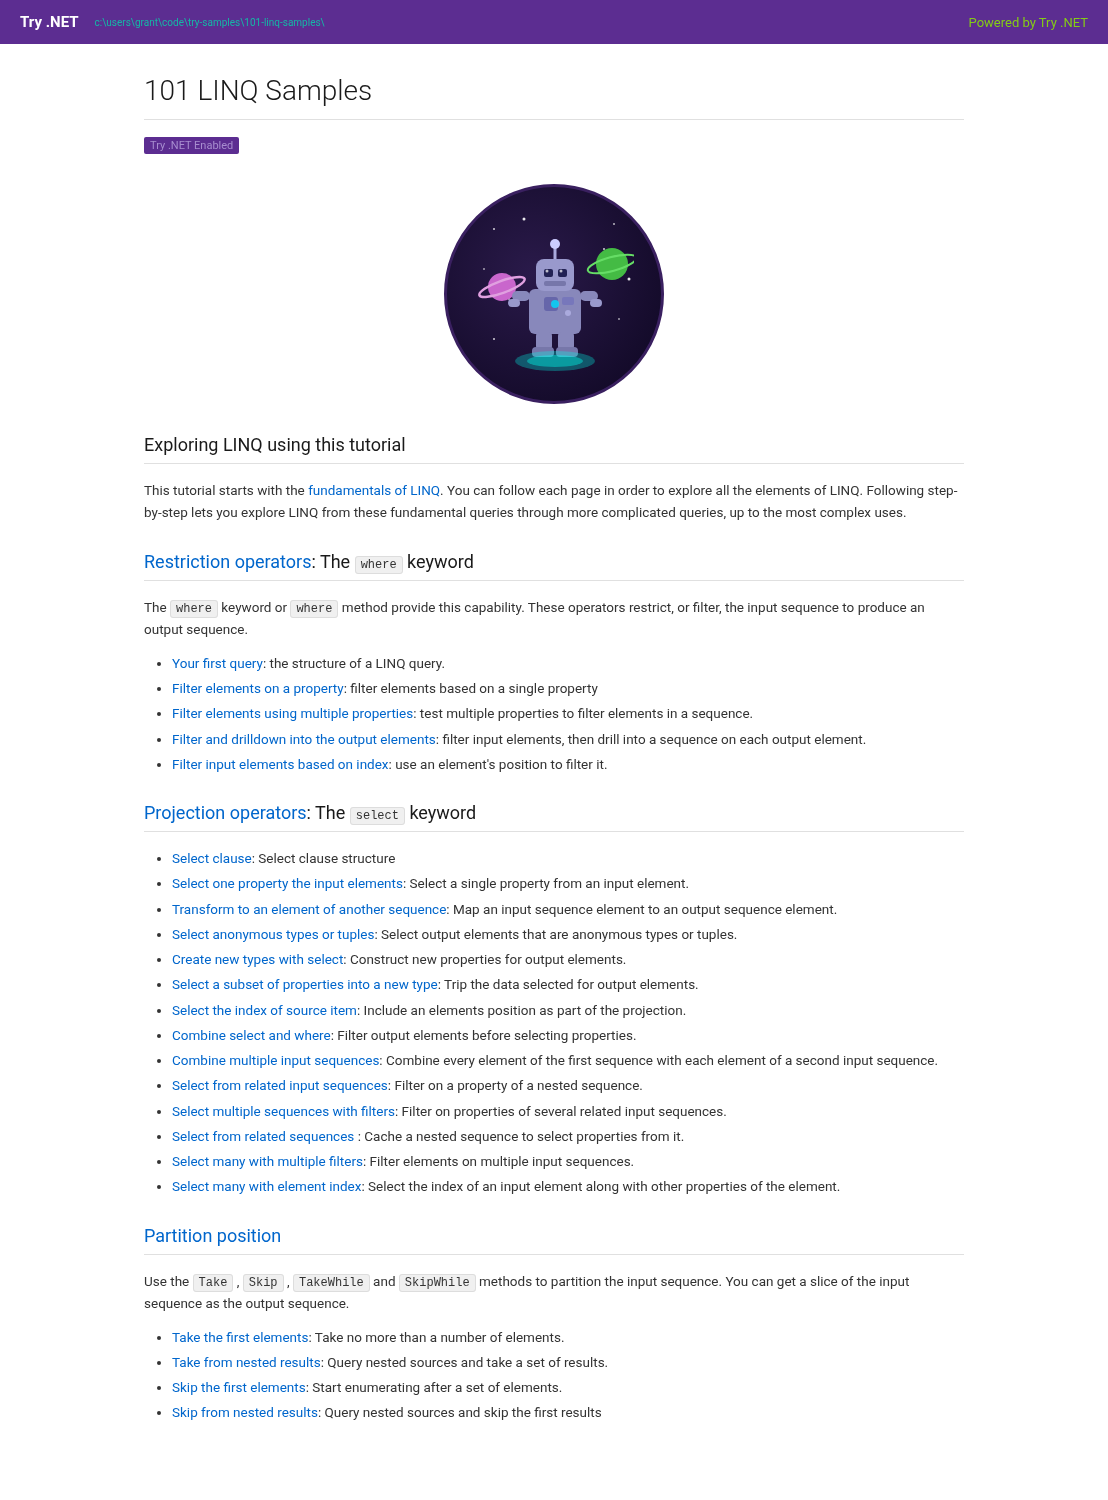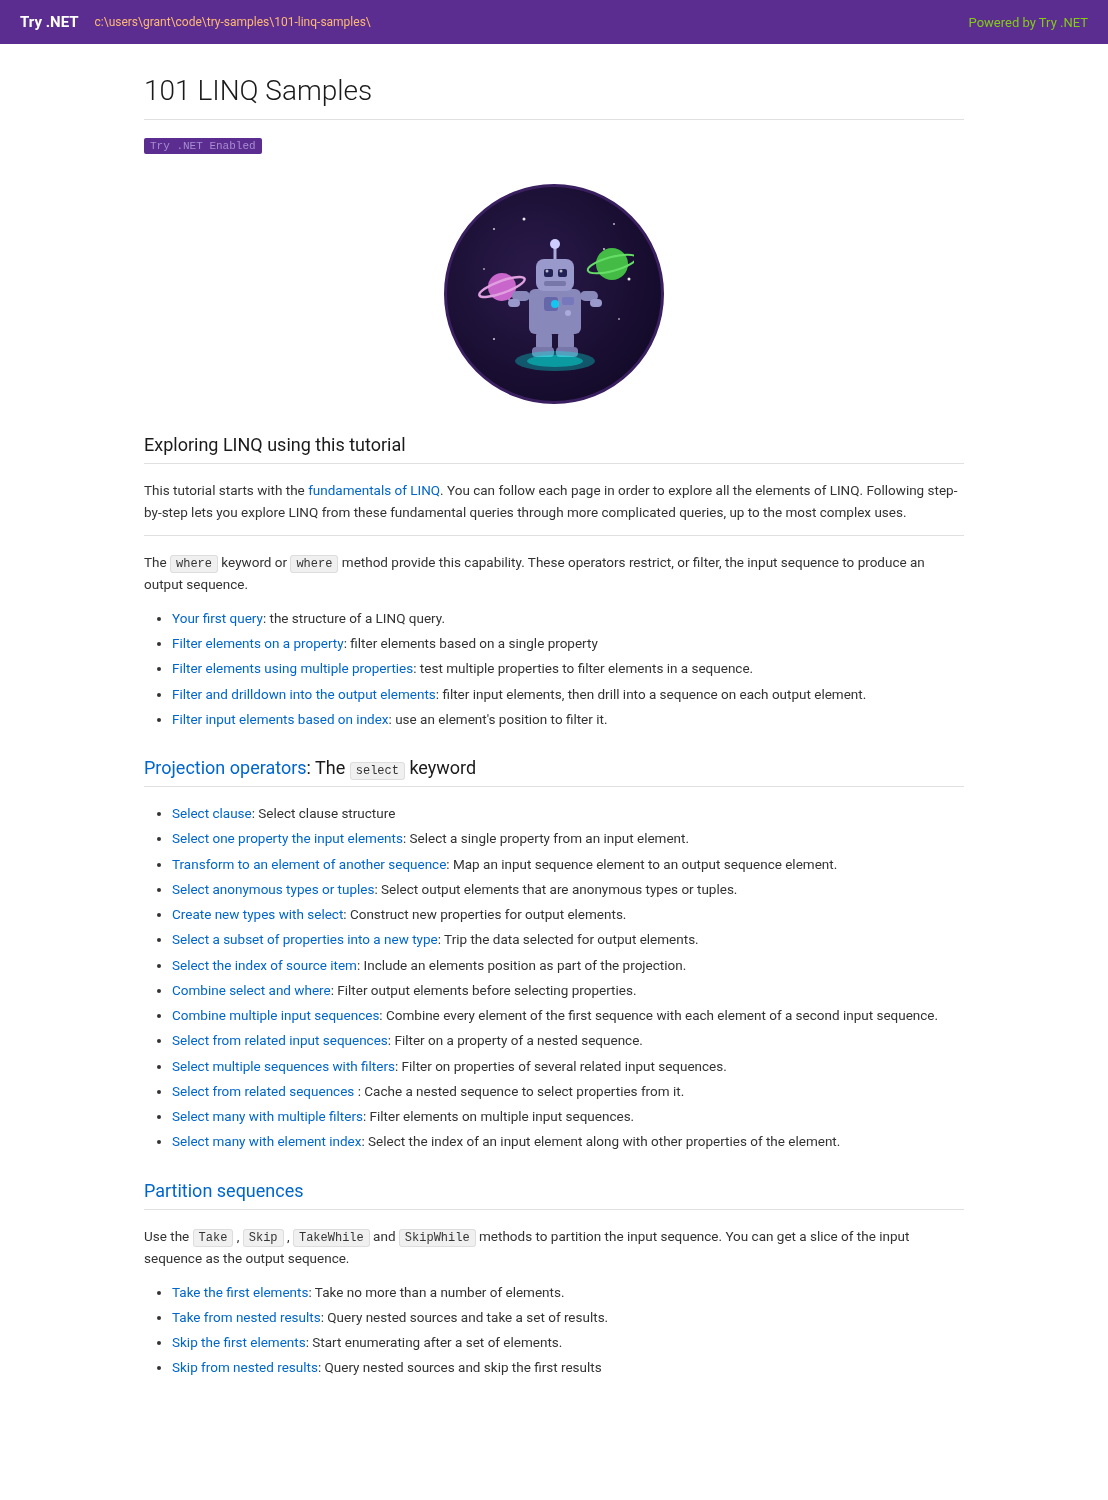"c:\users\grant\code\try-samples\101-linq" .topbar-path { color: #fdba74 -> #14b8a6; font-size: 12px -> 10px }
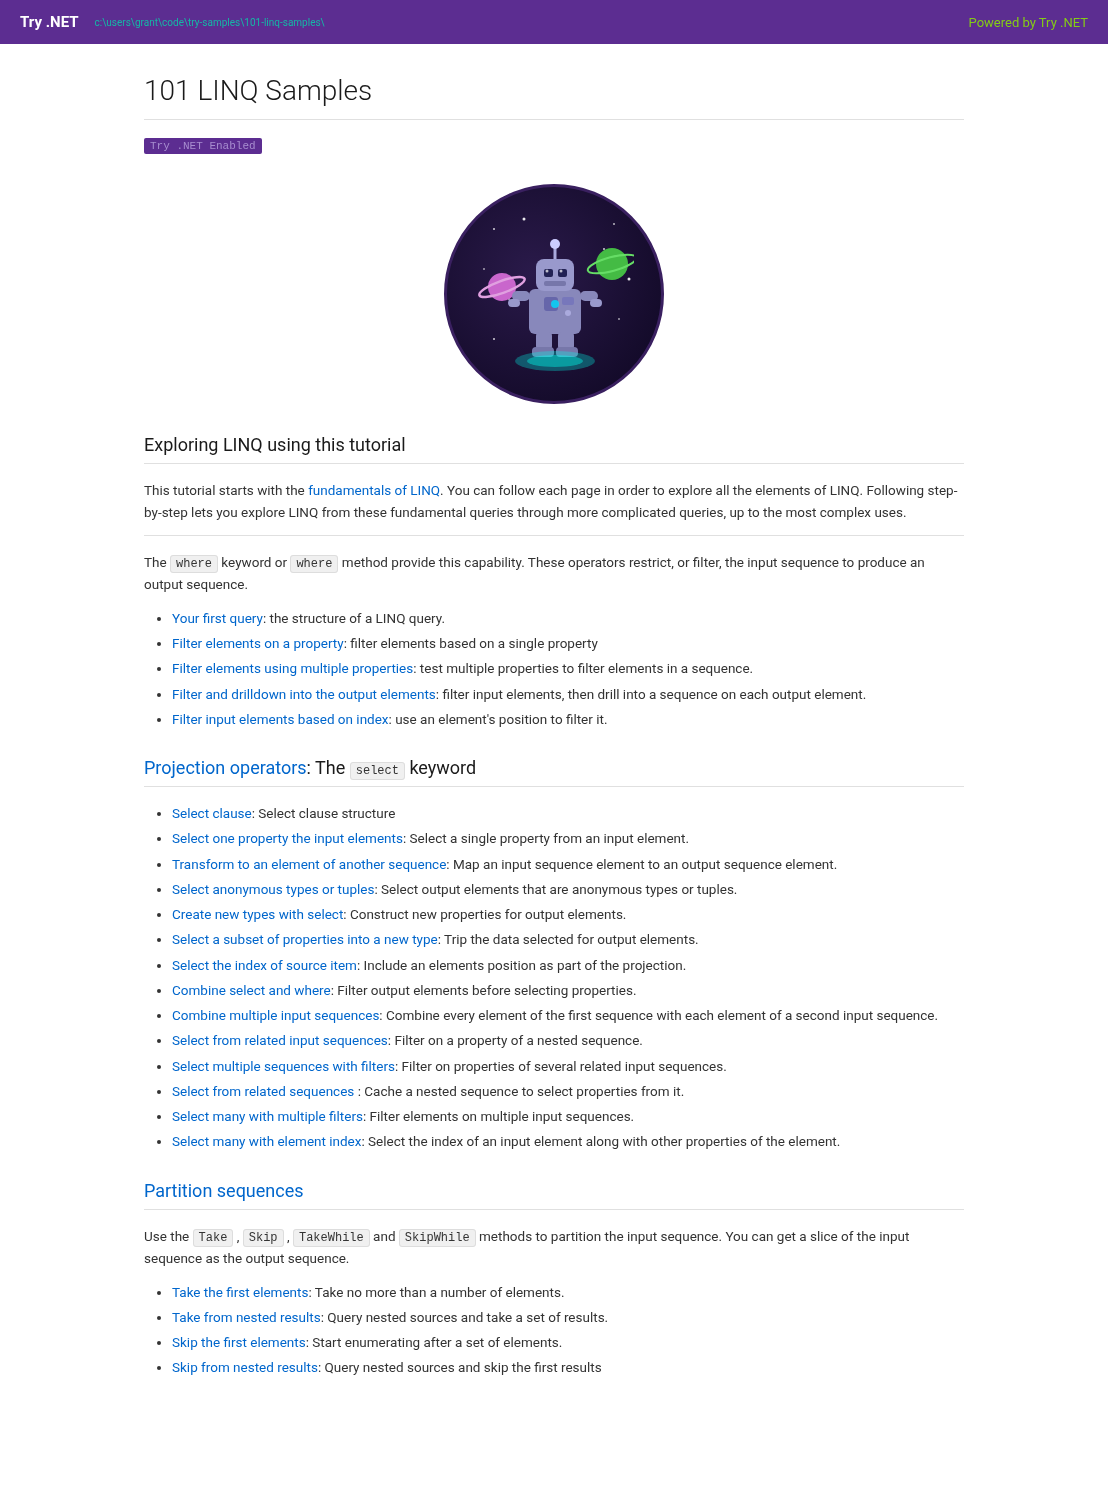"Try .NET Enabled" .badge { font-family: Liberation Mono, monospace -> none }
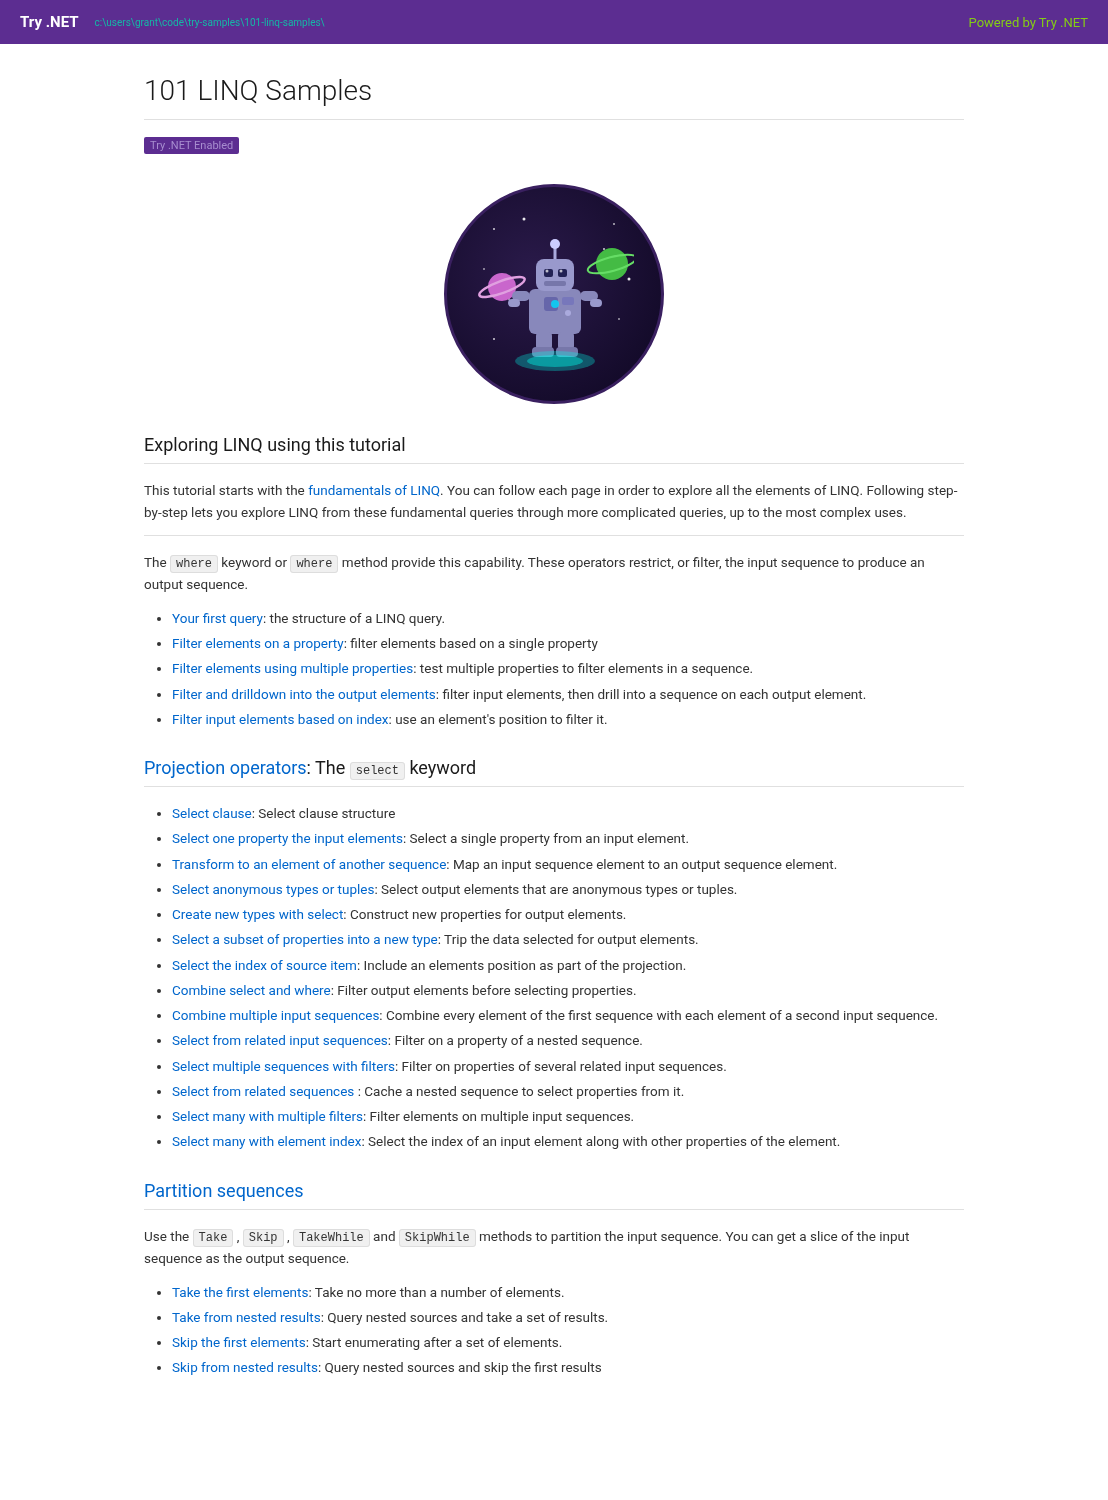"Restriction operators: The where keyword" h2.section-title { html: none -> <h2> <span>Restriction operators</span><span>: The <code>where</code> keyword</span> </h2> }
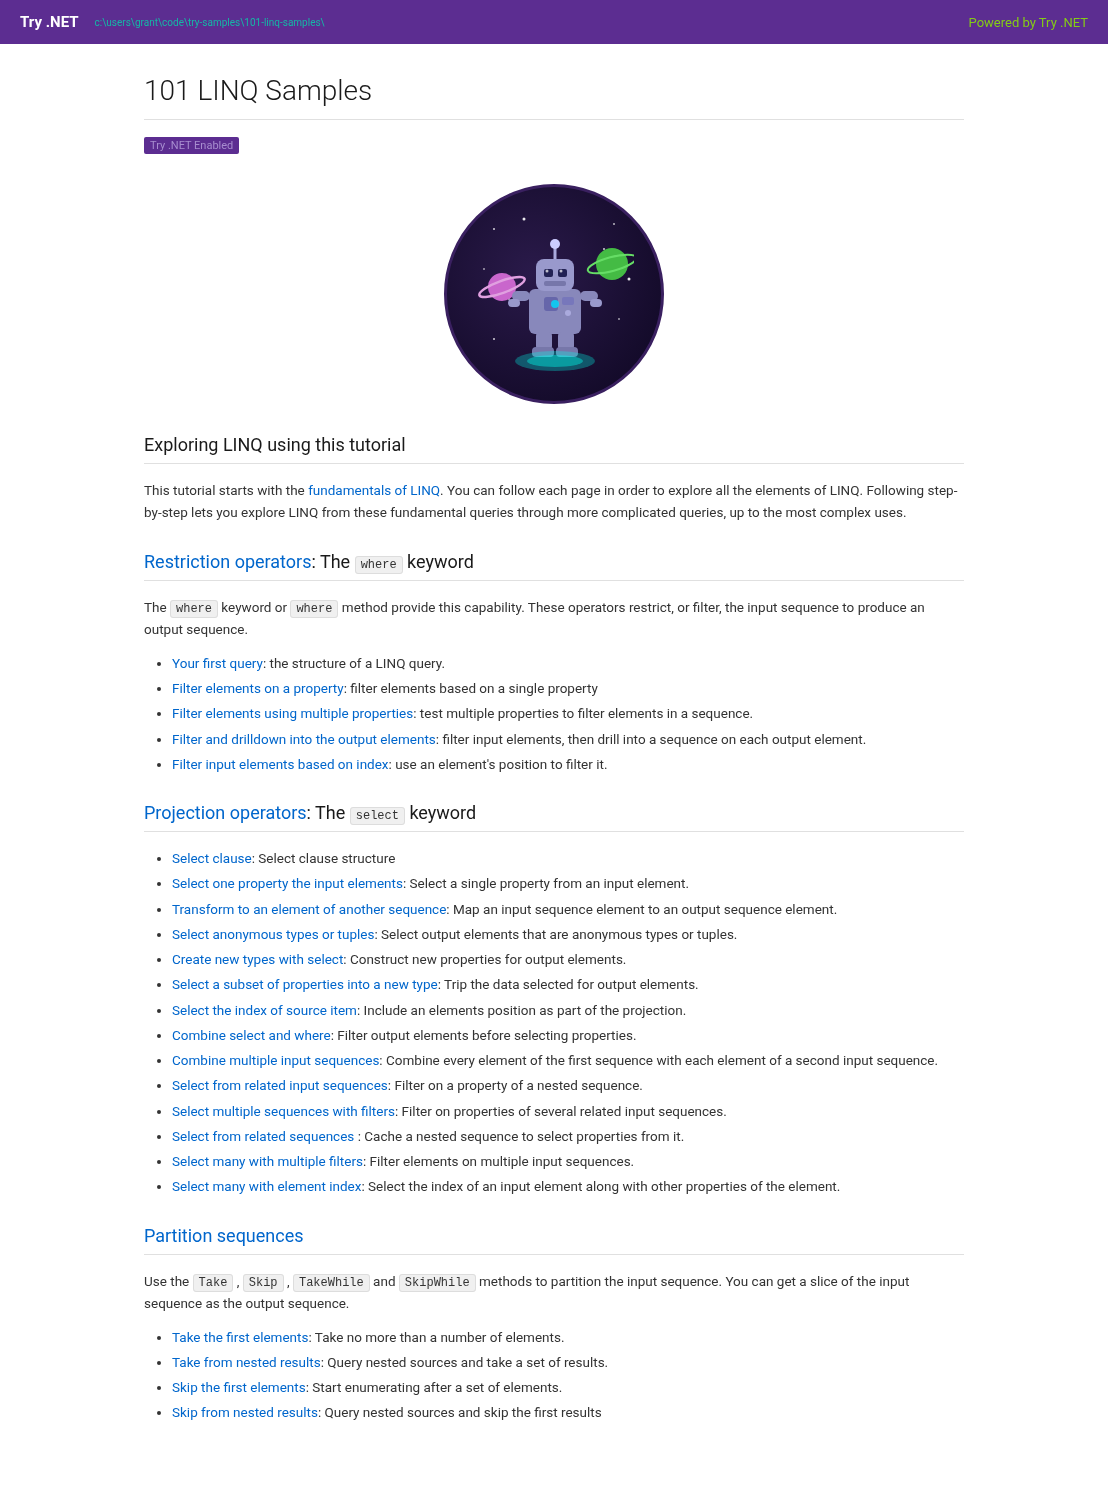"Partition sequences" span.section-blue { text: sequences -> position }
